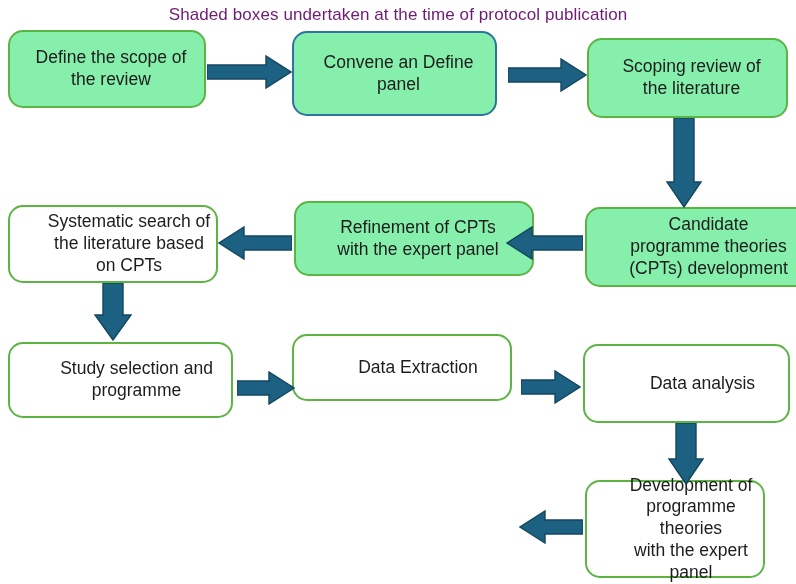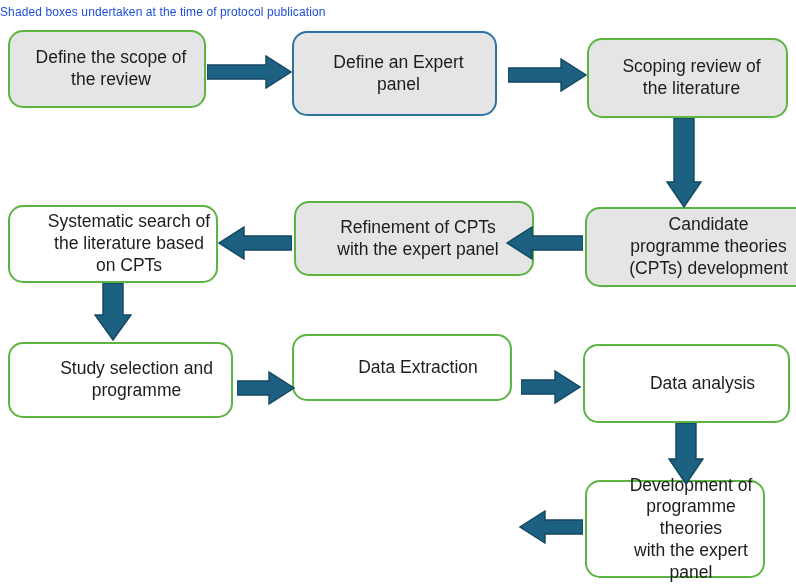"Shaded boxes undertaken at the" .title { color: #1d4ed8 -> #701a75; font-size: 12px -> 17px; text-align: none -> center }
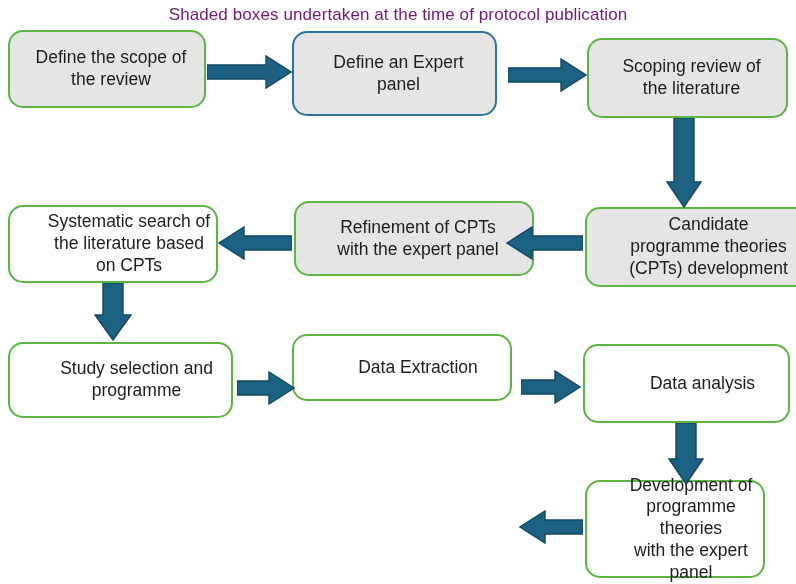"Define the scope of" .shaded { background: #e5e5e5 -> #86efac }
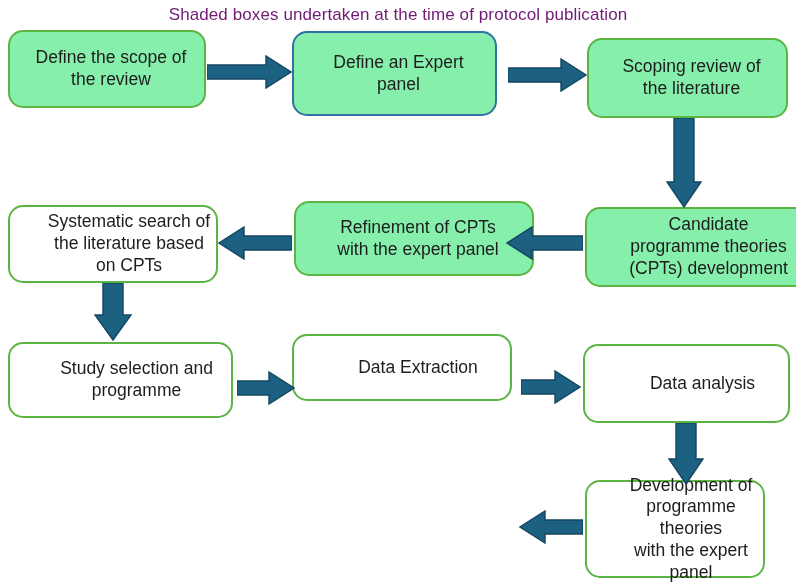"Define an Expert" span.lbl { text: Define an Expert -> Convene an Define }
